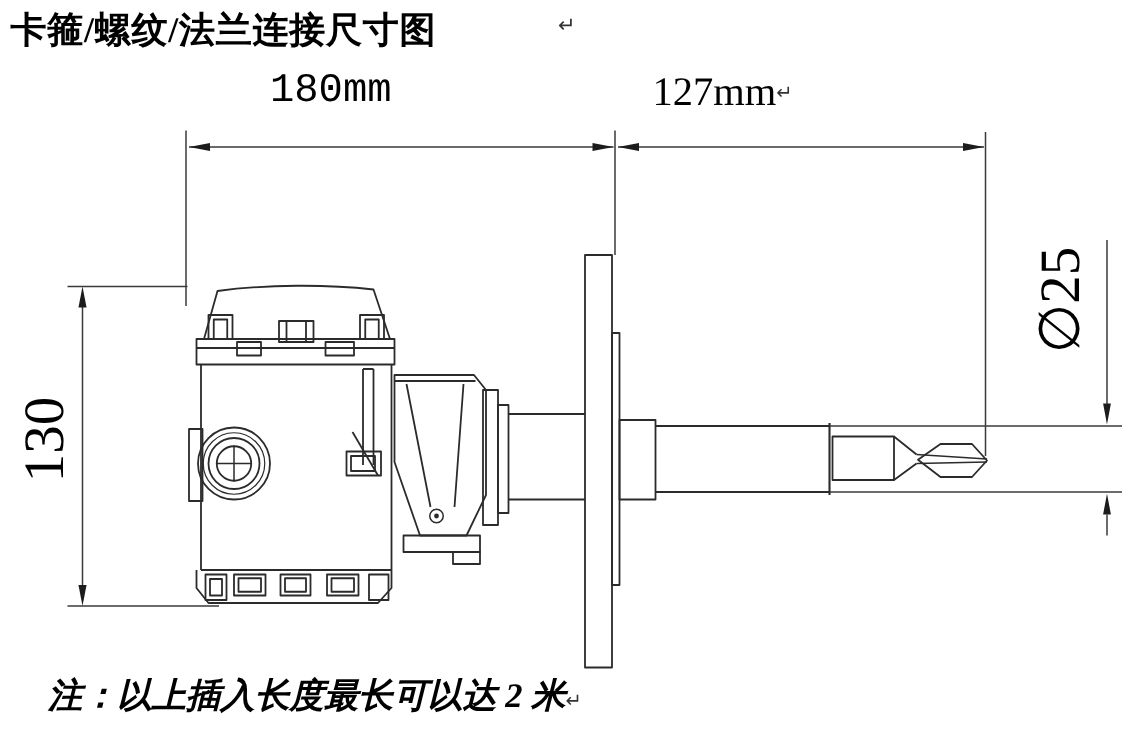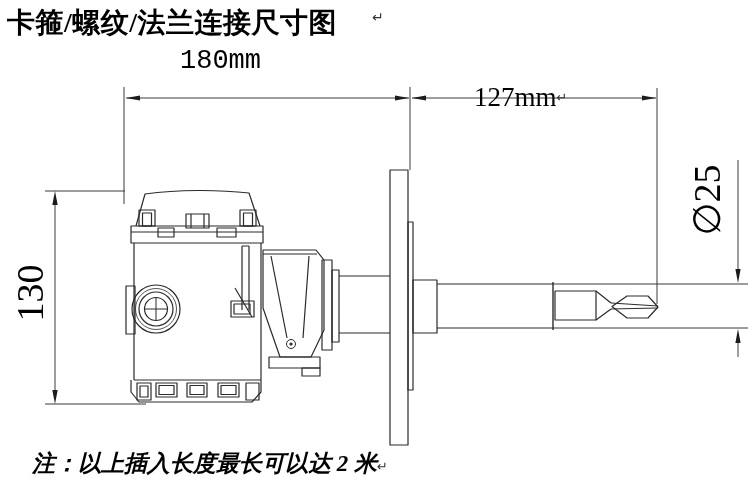"卡箍/螺纹/法兰连接尺寸图" #title { font-size: 28px -> 24px }
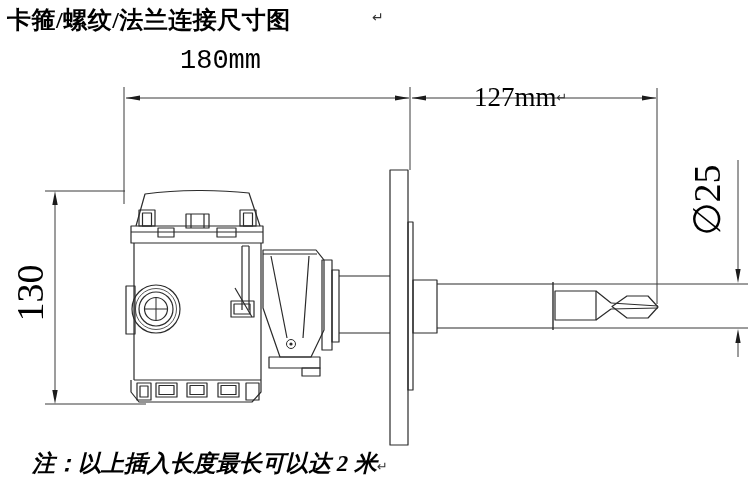"127mm↵" #dim-127 { left: 474px -> 435px; margin-top: 36px -> none }
